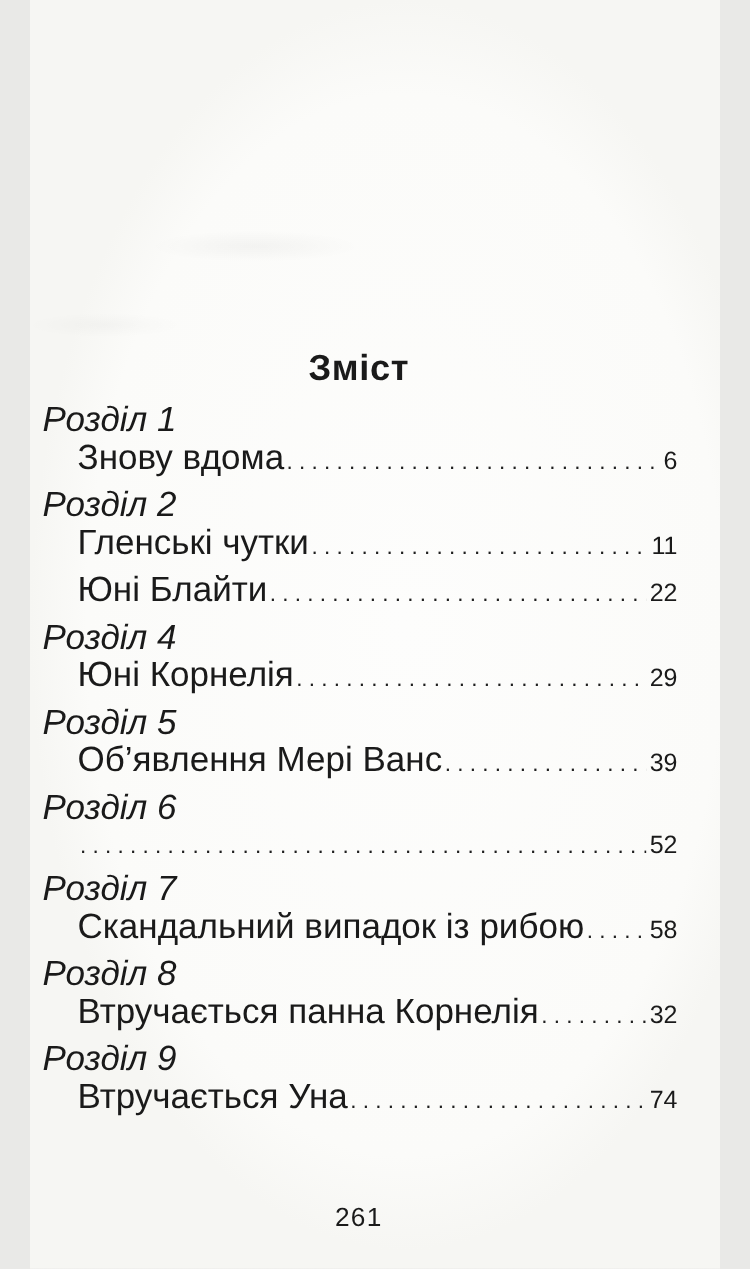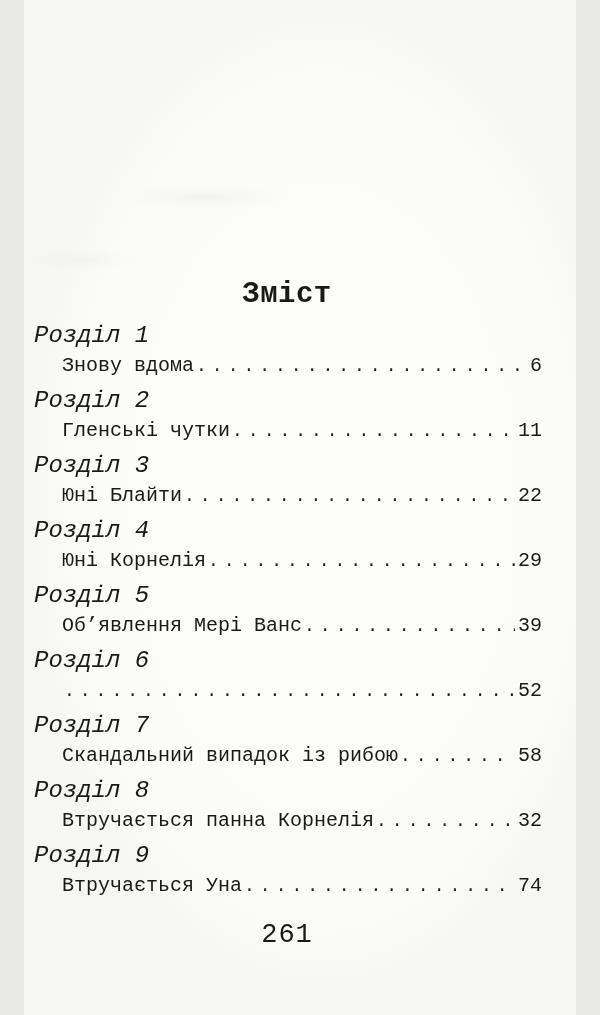"Зміст" .page { font-family: Liberation Mono, monospace -> Liberation Sans, sans-serif }
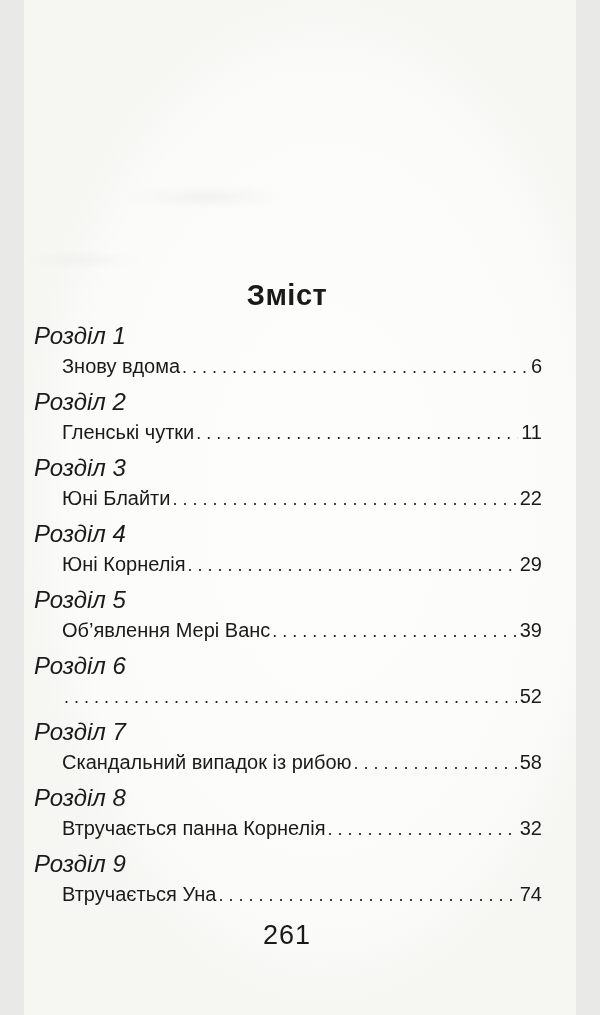"Розділ 1" .chapter-label { font-size: 24px -> 28px }
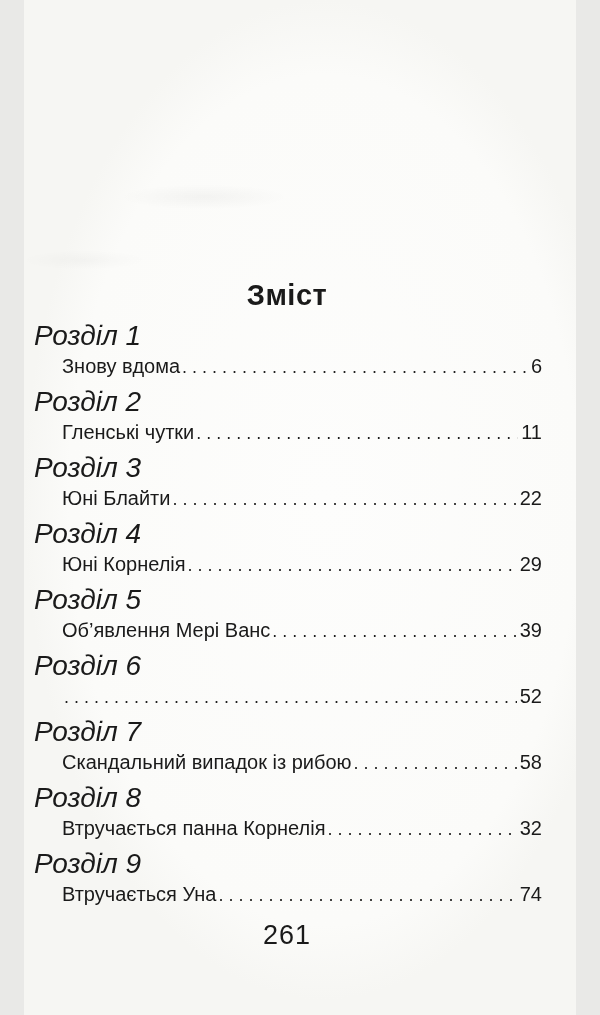"Знову вдома" .chapter-title { font-size: 20px -> 28px }
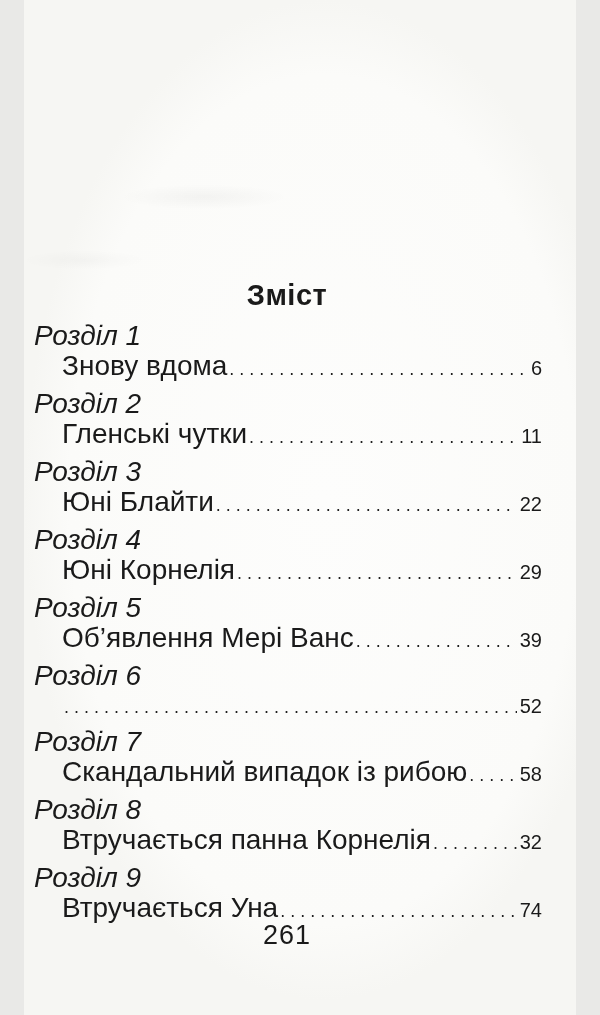"Розділ 3" div.chapter-label { html: <div>Розділ 3</div> -> none }
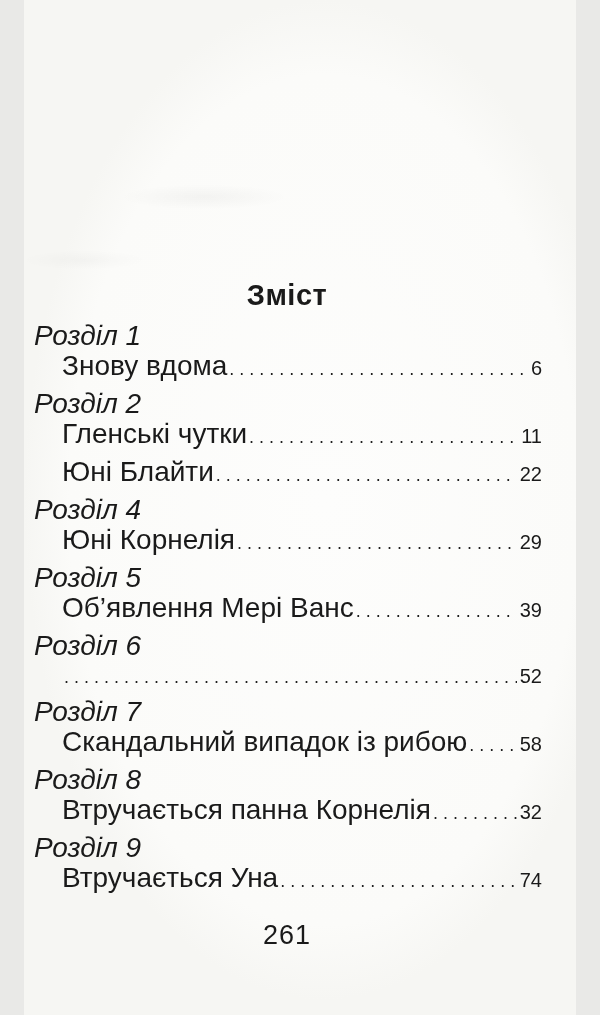"261" .footer-page-number { font-size: 27px -> 21px; top: 920px -> 963px }
